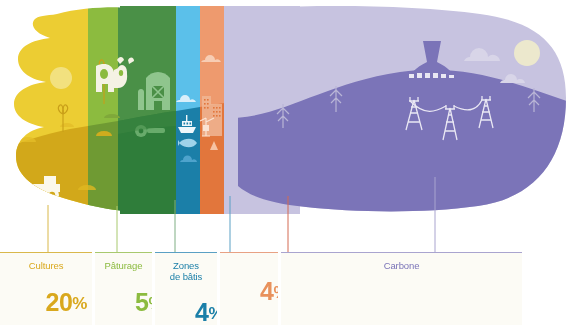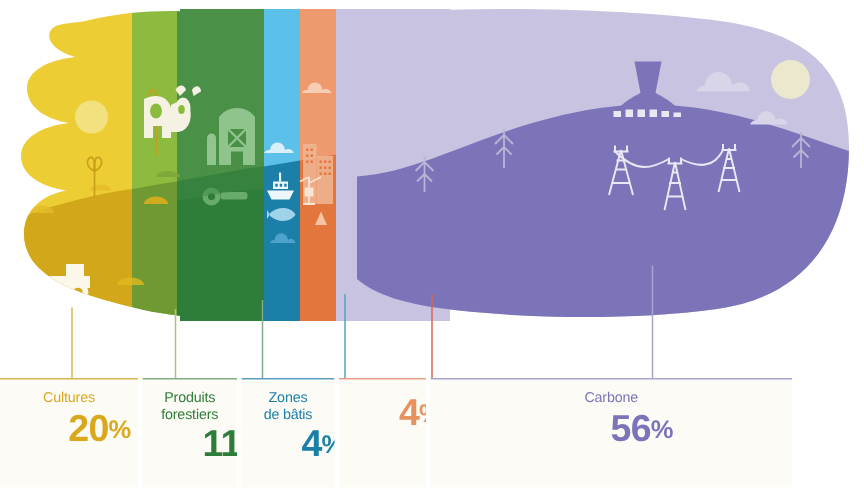"Pâturage" div.lcell { html: none -> <div> <div></div> <div>Pâturage</div> <div> <span>5</span><span>%</span> </div> </div> }
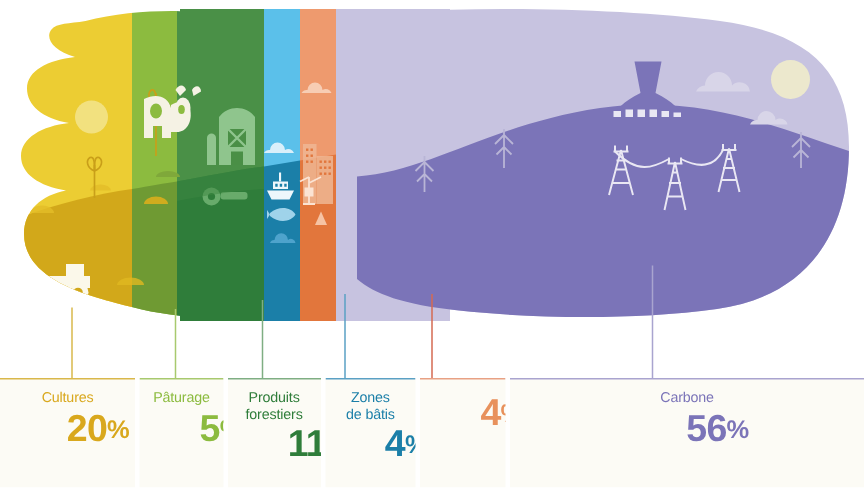"Produits" div.lcell { html: <div> <div></div> <div>Produits forestiers</div> <div> <span>11</span><span>%</span> </div> </div> -> none }
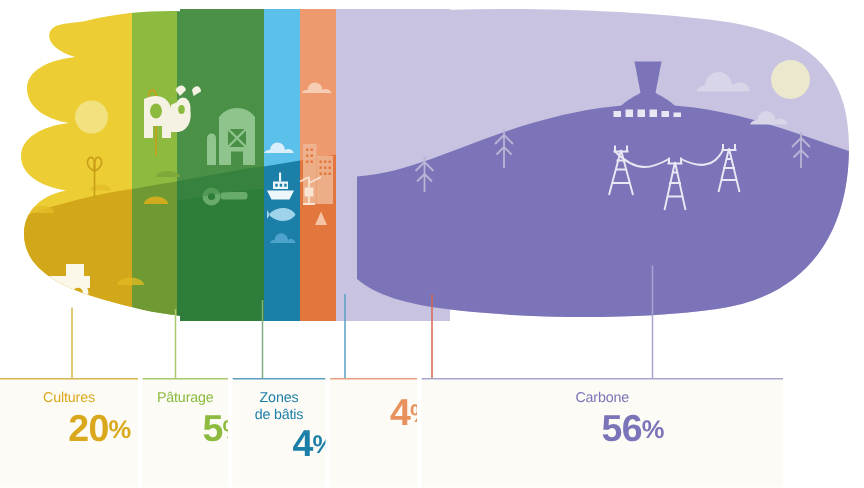"20%" .lpct { margin-top: 1px -> 17px }
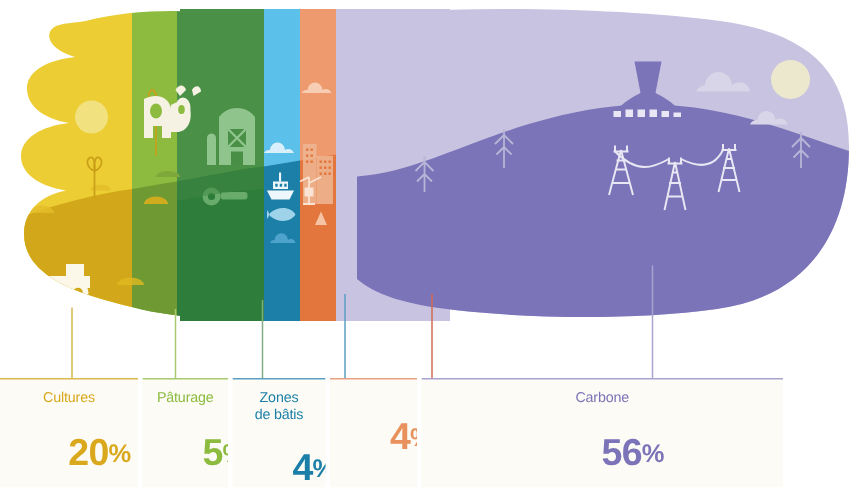"56%" div.lpct { html: <div> <span>56</span><span>%</span> </div> -> none }
